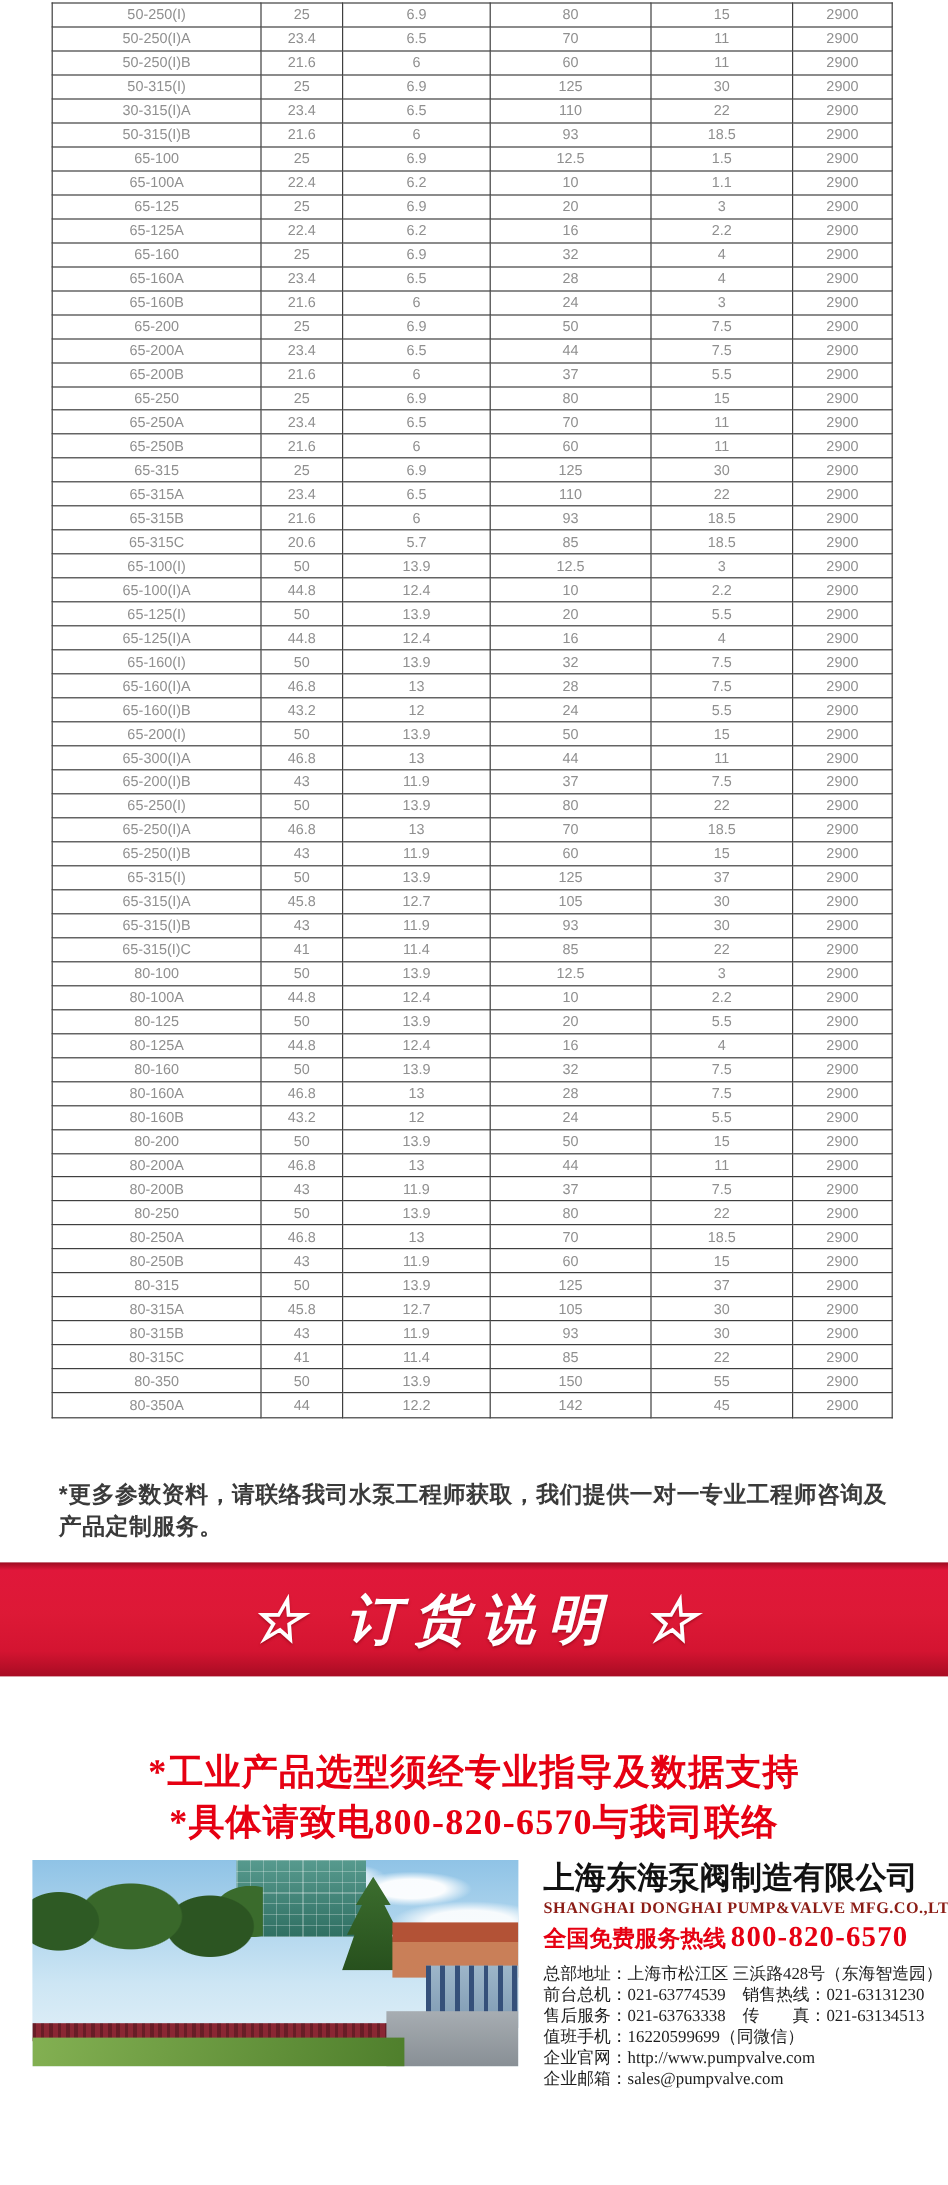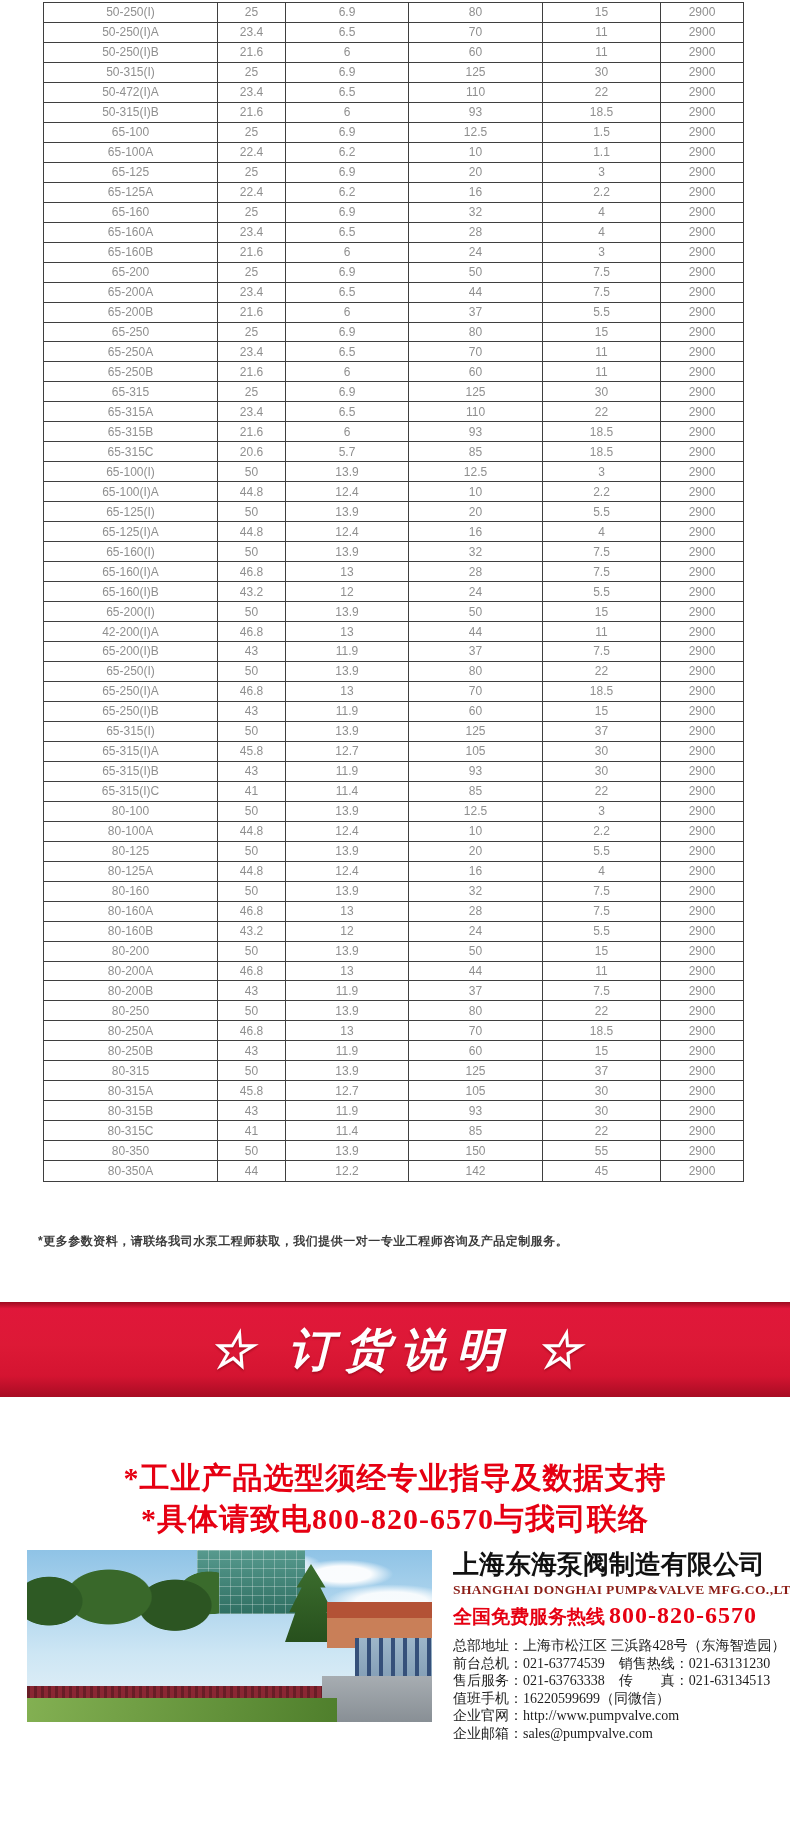"50-472(I)A" td { text: 50-472 -> 30-315 }
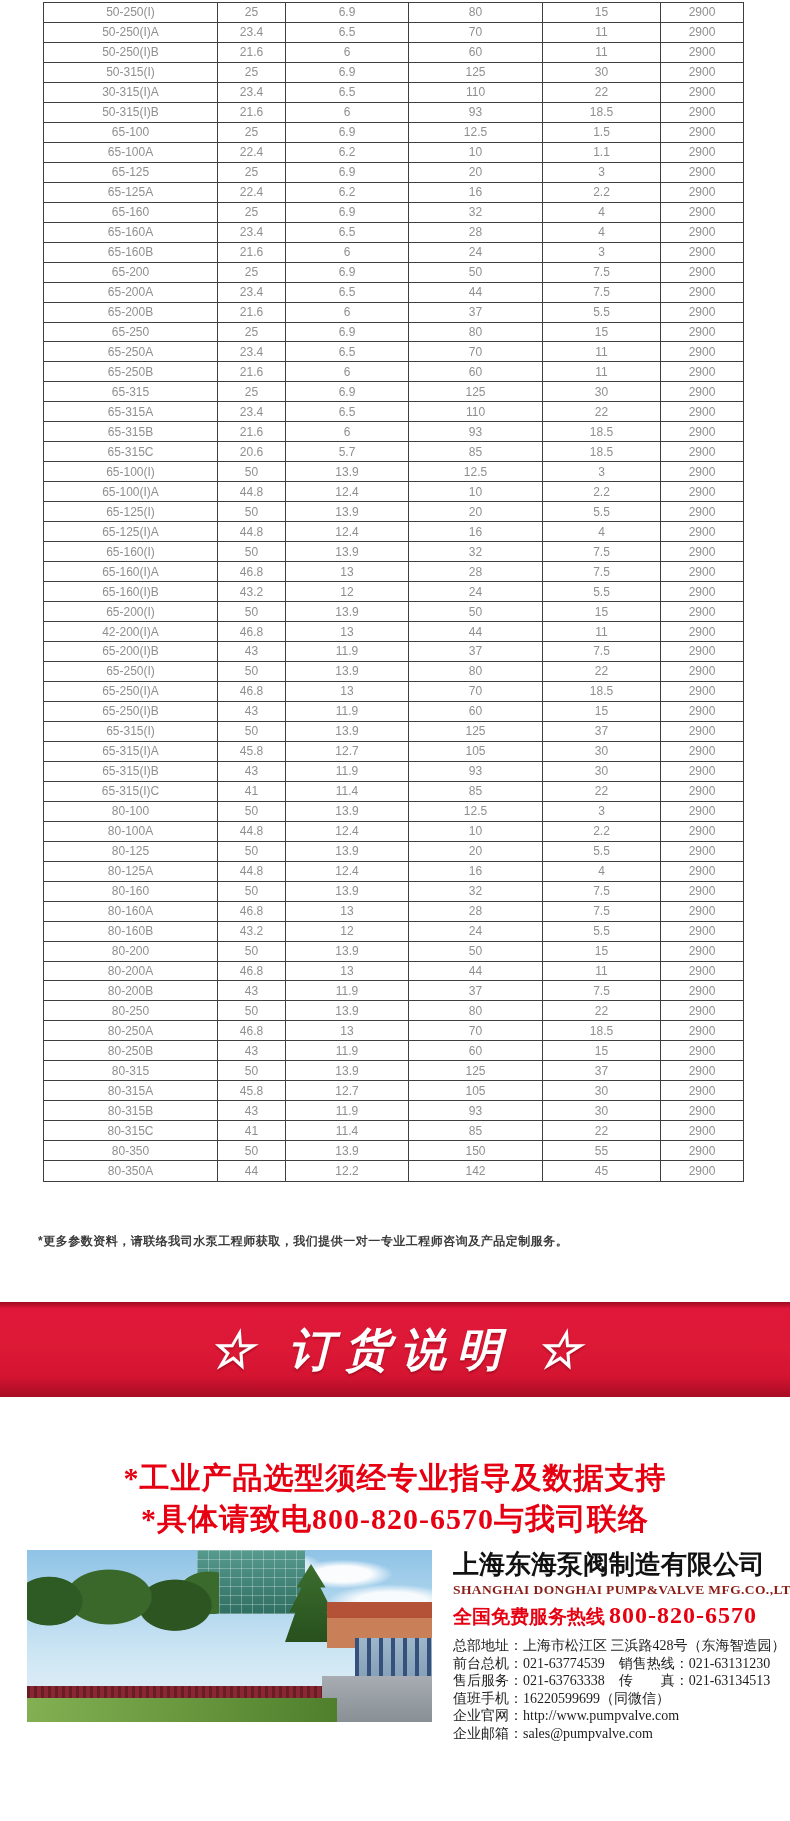"42-200(I)A" td { text: 42-200 -> 65-300 }
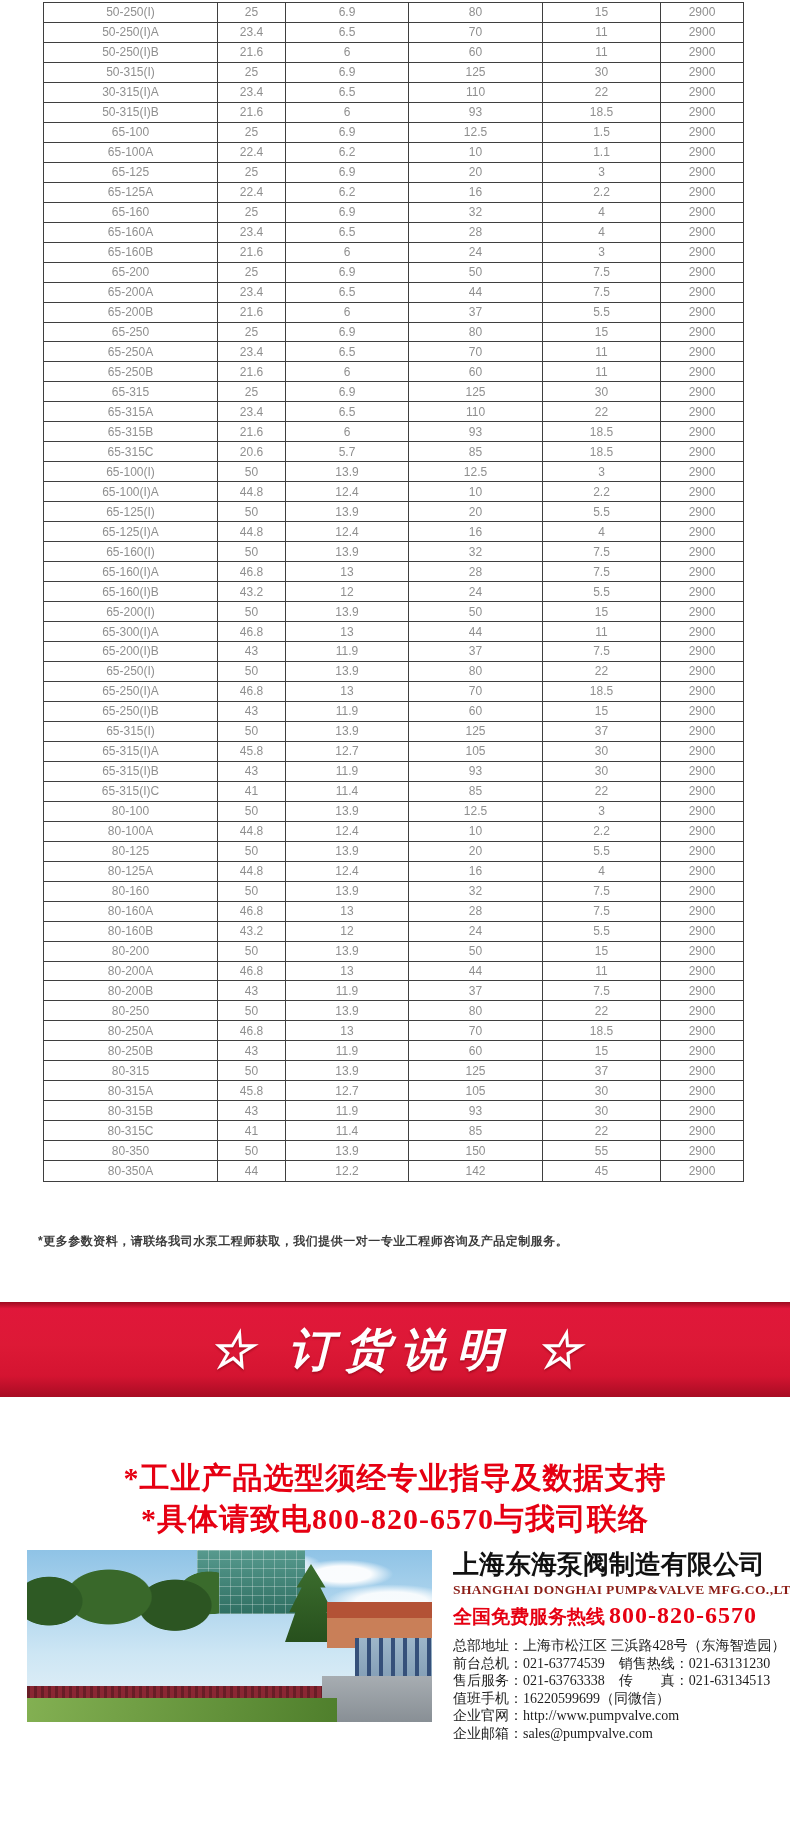"*更多参数资料，请联络我司水泵工程师获取，我们提供一对一专业工程师咨询及产品定制" .note-line { font-size: 12px -> 19px; left: 38px -> 49px }
